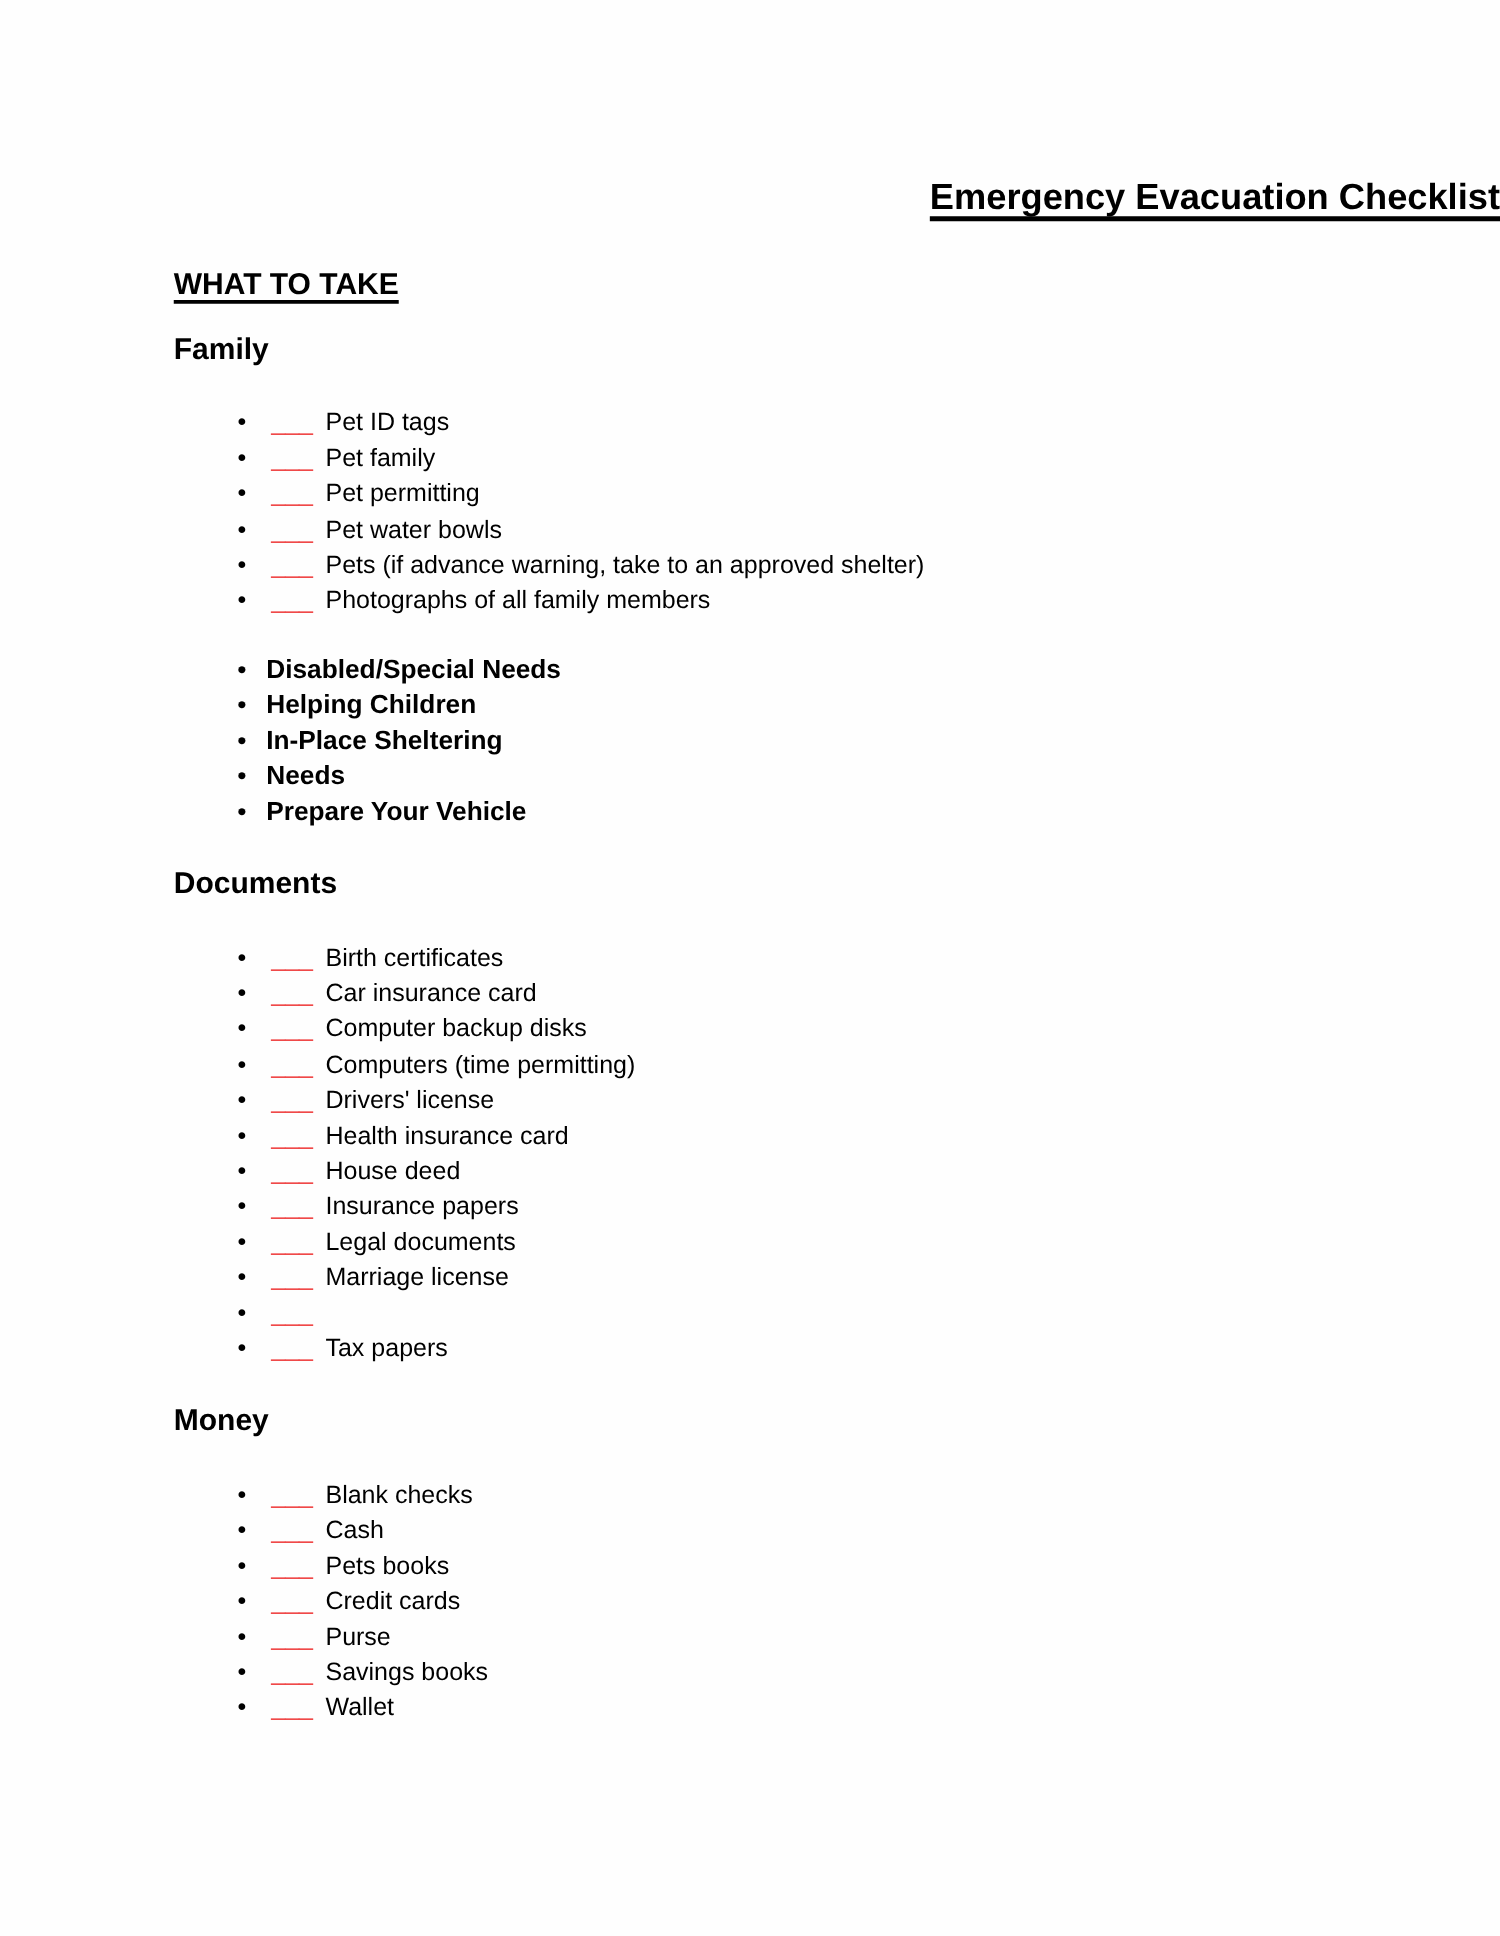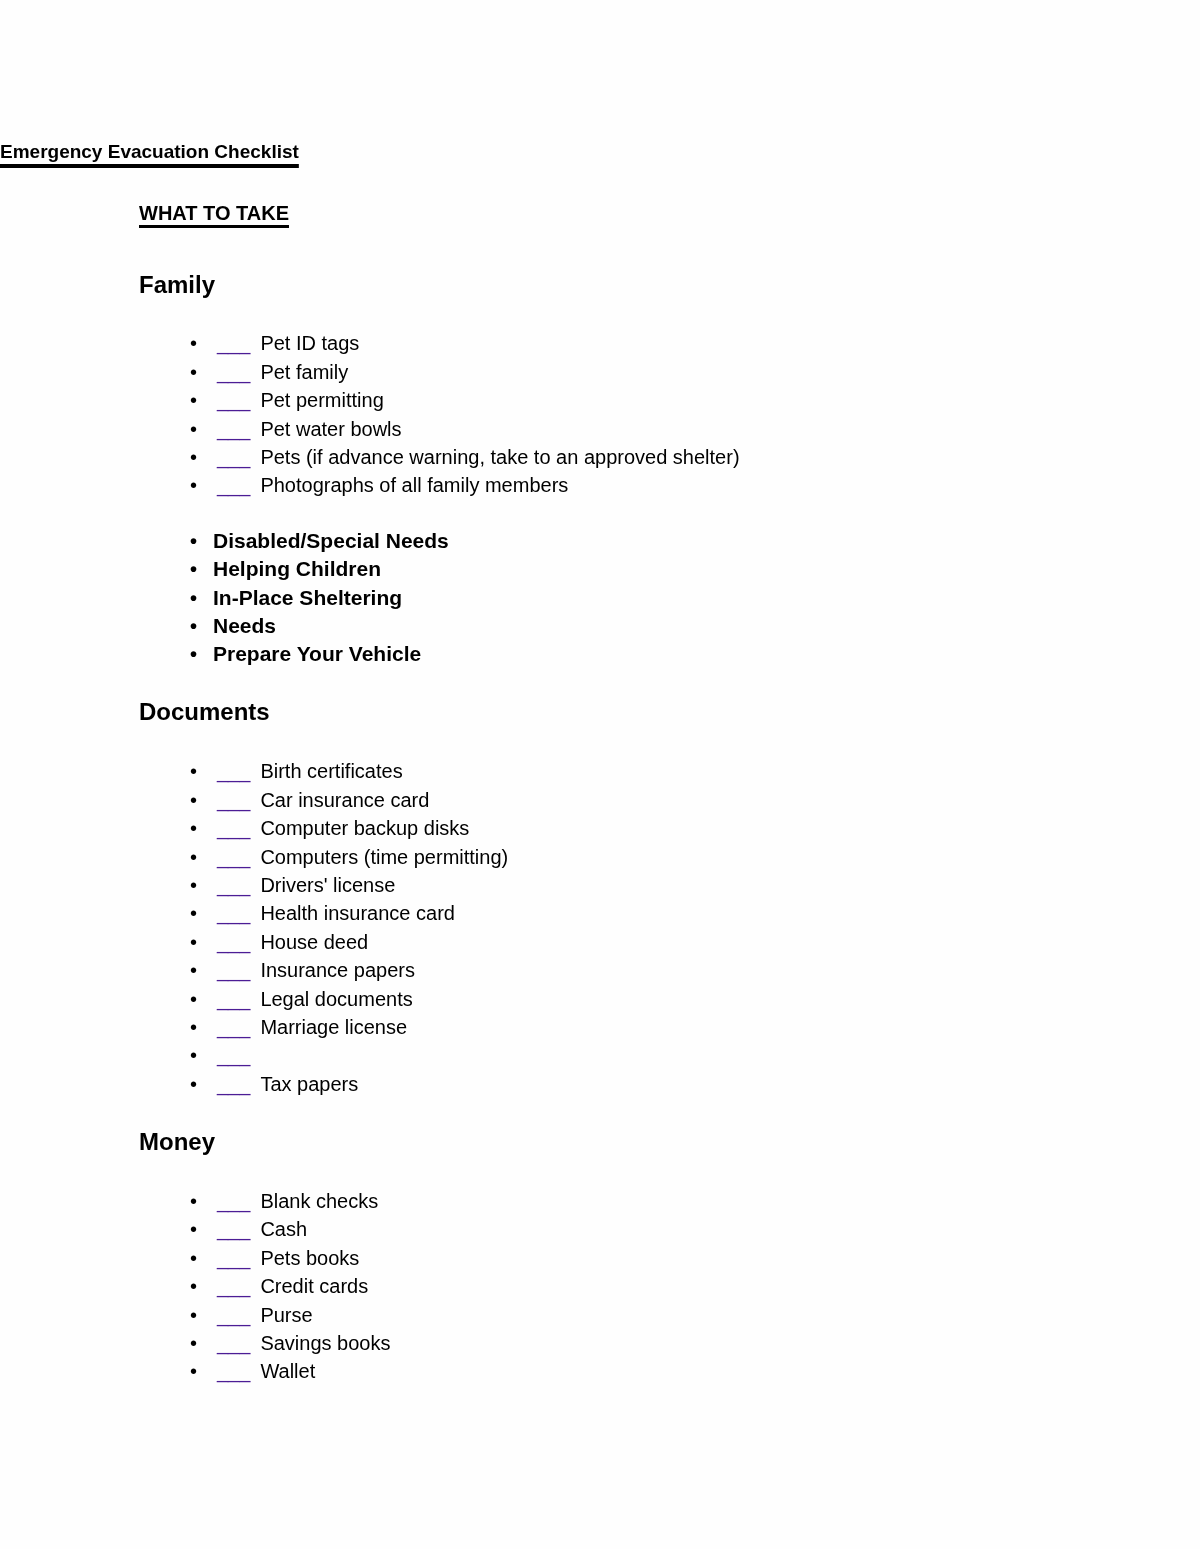"Emergency Evacuation Checklist" .title { font-size: 19px -> 29px; text-align: left -> right }
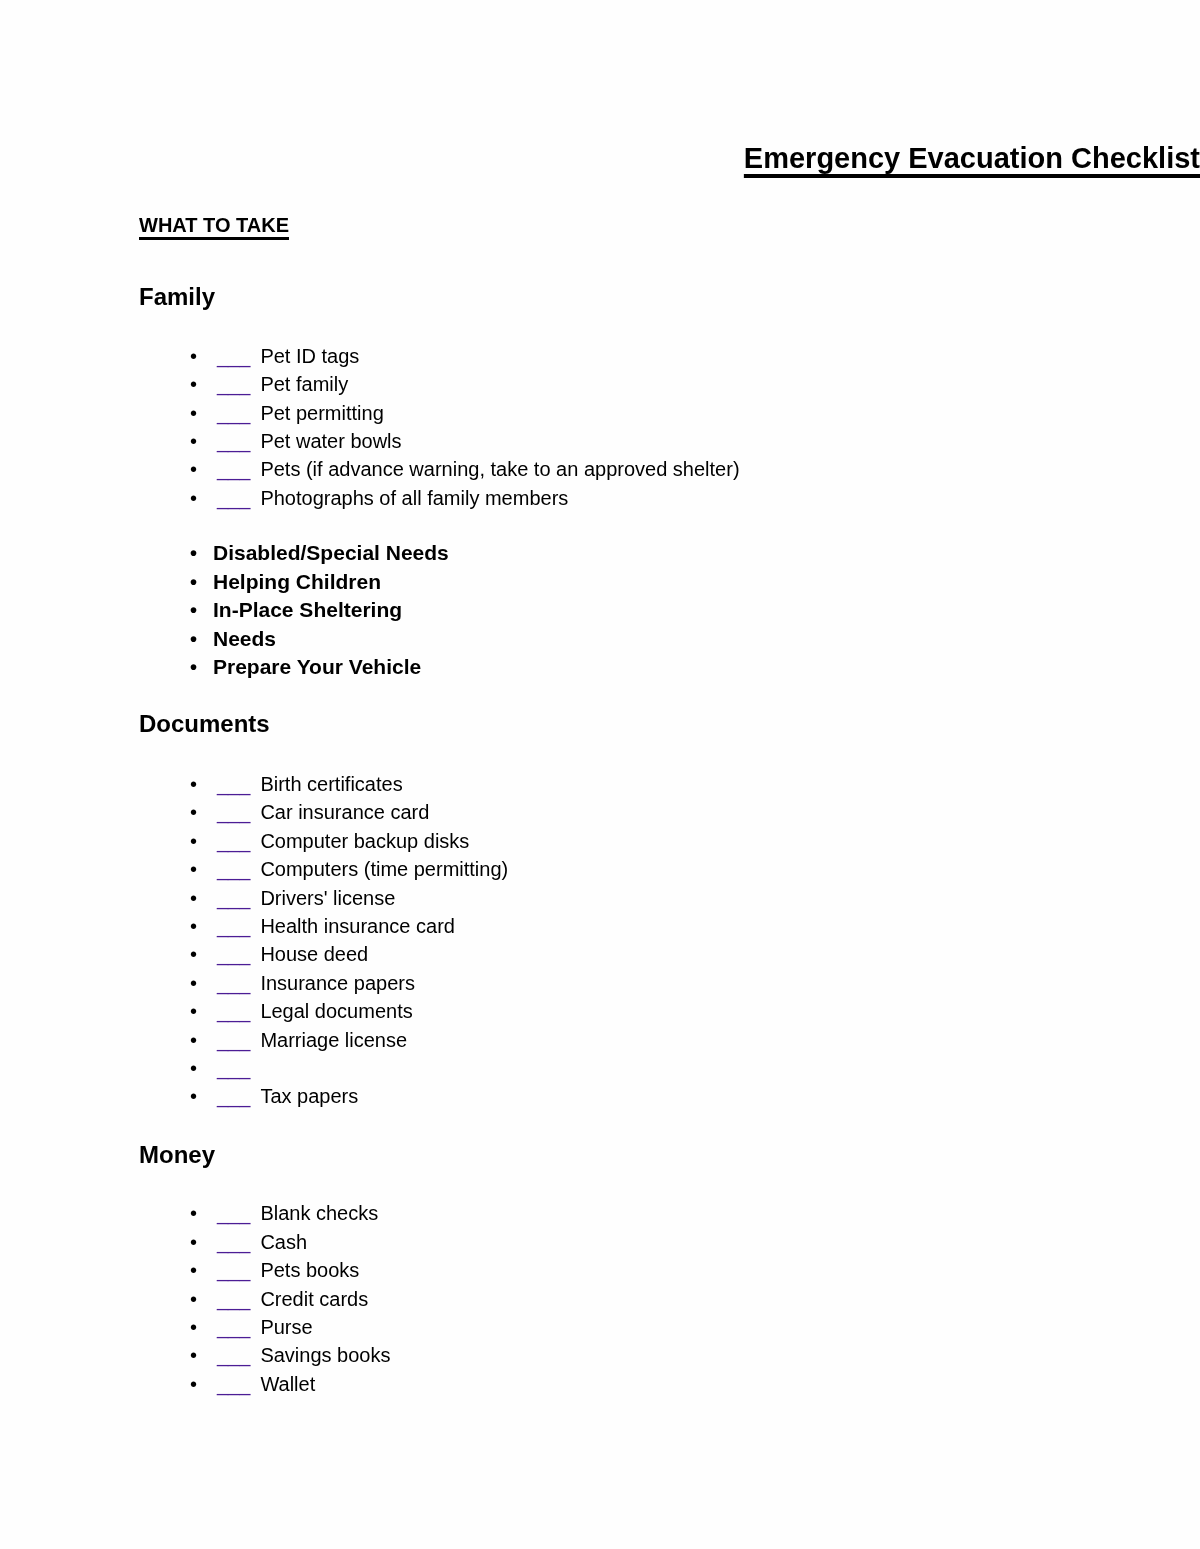"WHAT TO TAKE" .h2 { font-size: 20px -> 24px }
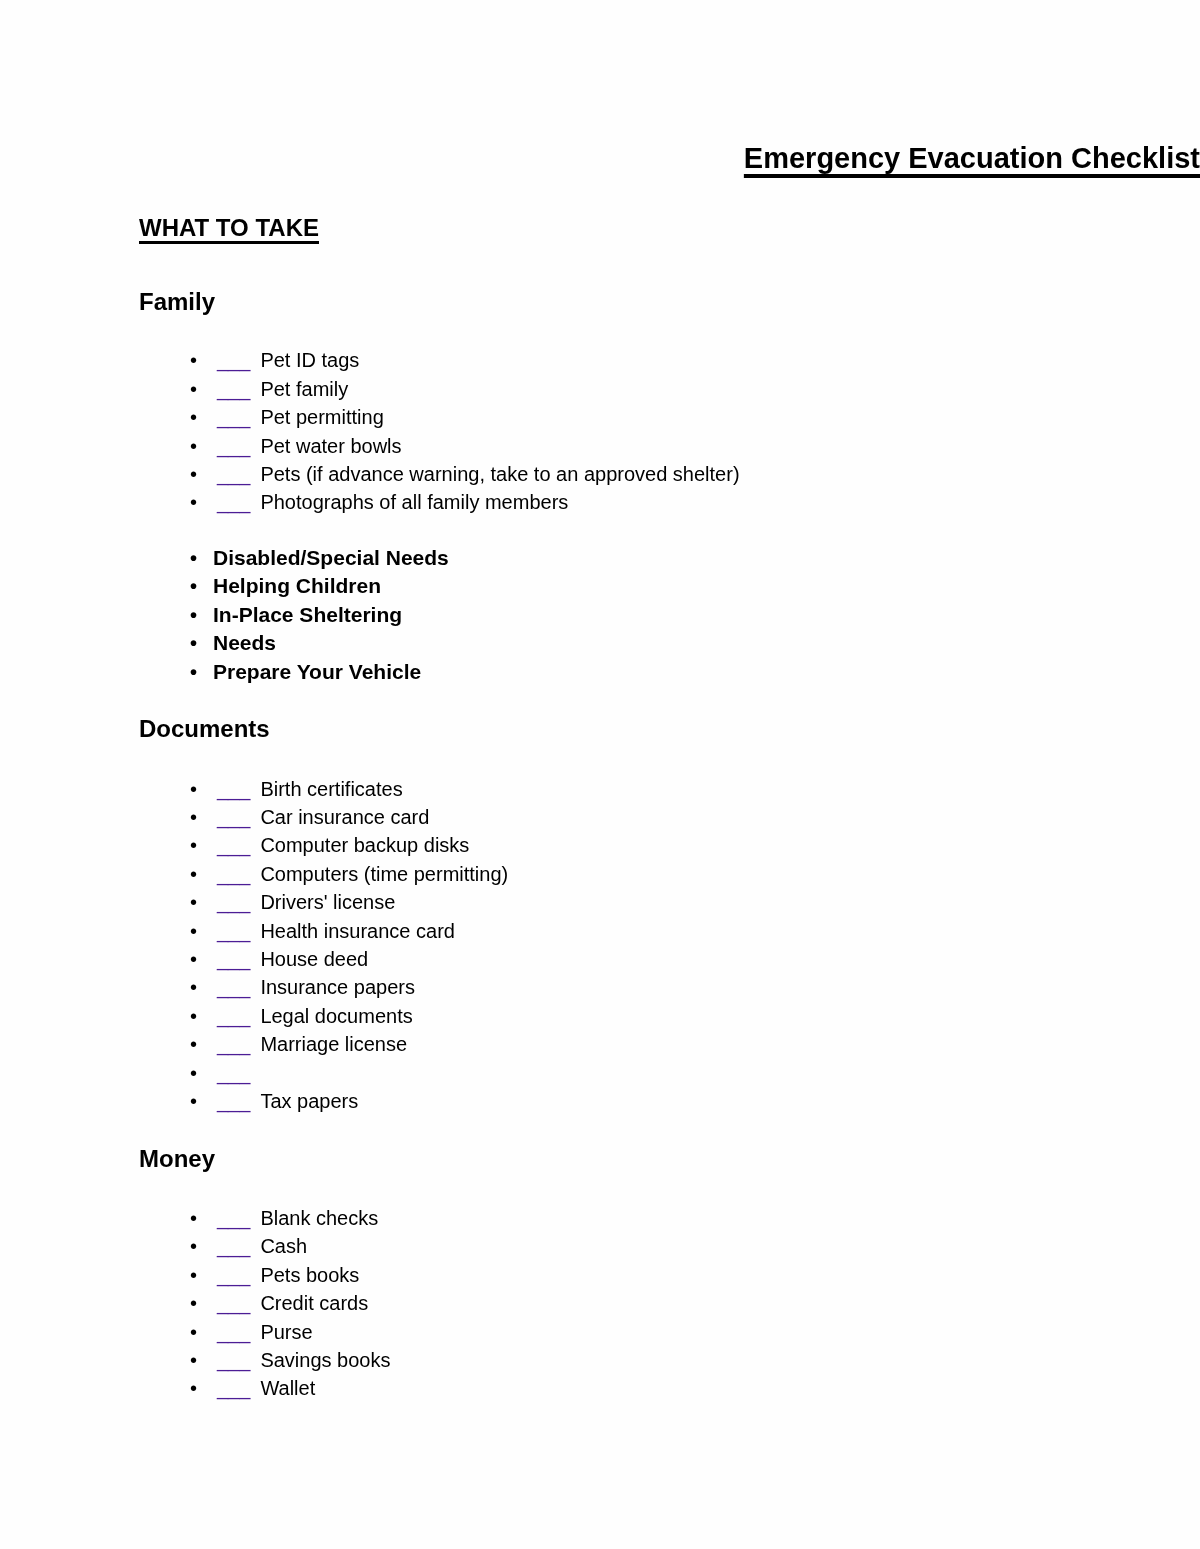"Family" [data-name="family-heading"] { margin-top: 46px -> 24px }
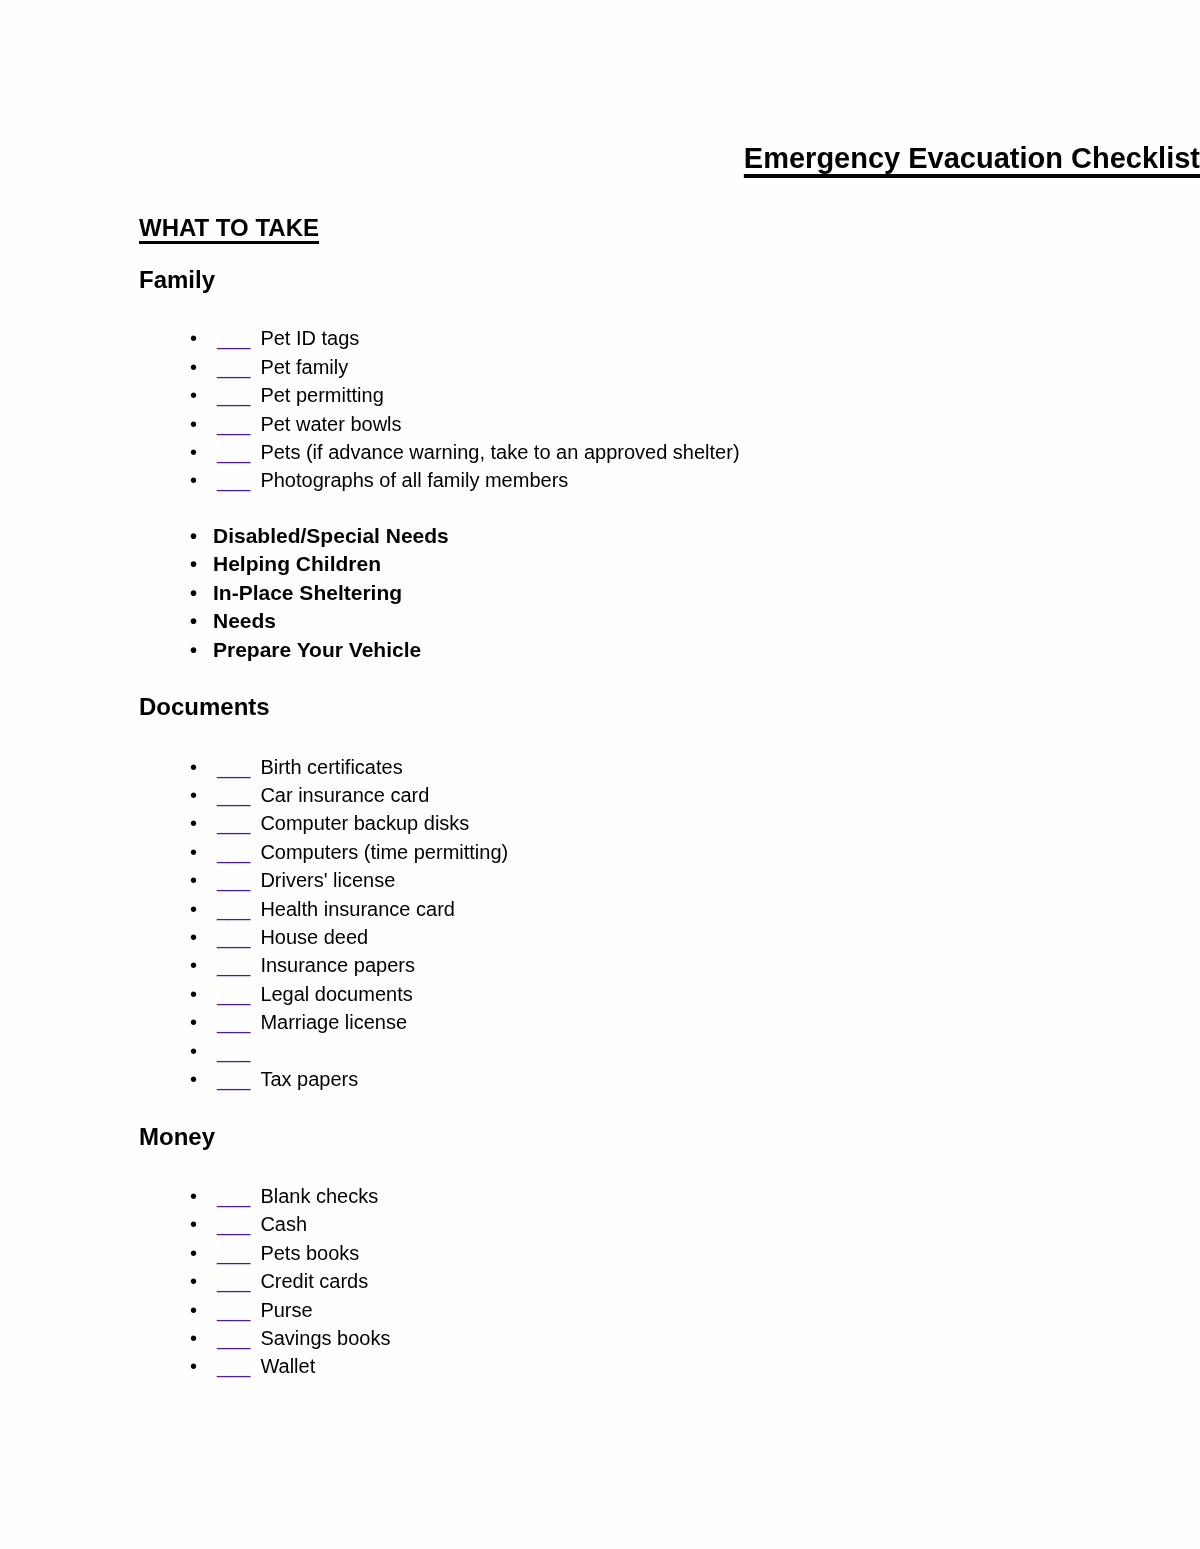"___" .blank { color: #4c1d95 -> #ef4444 }
